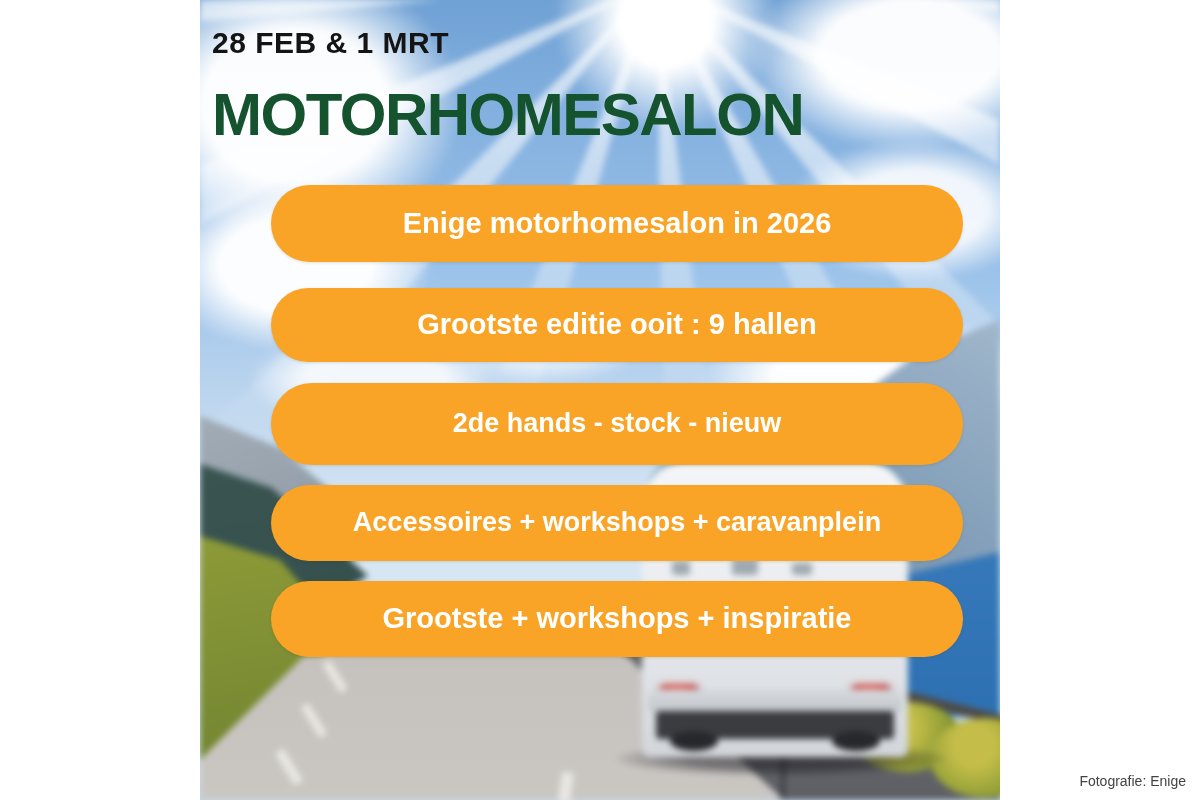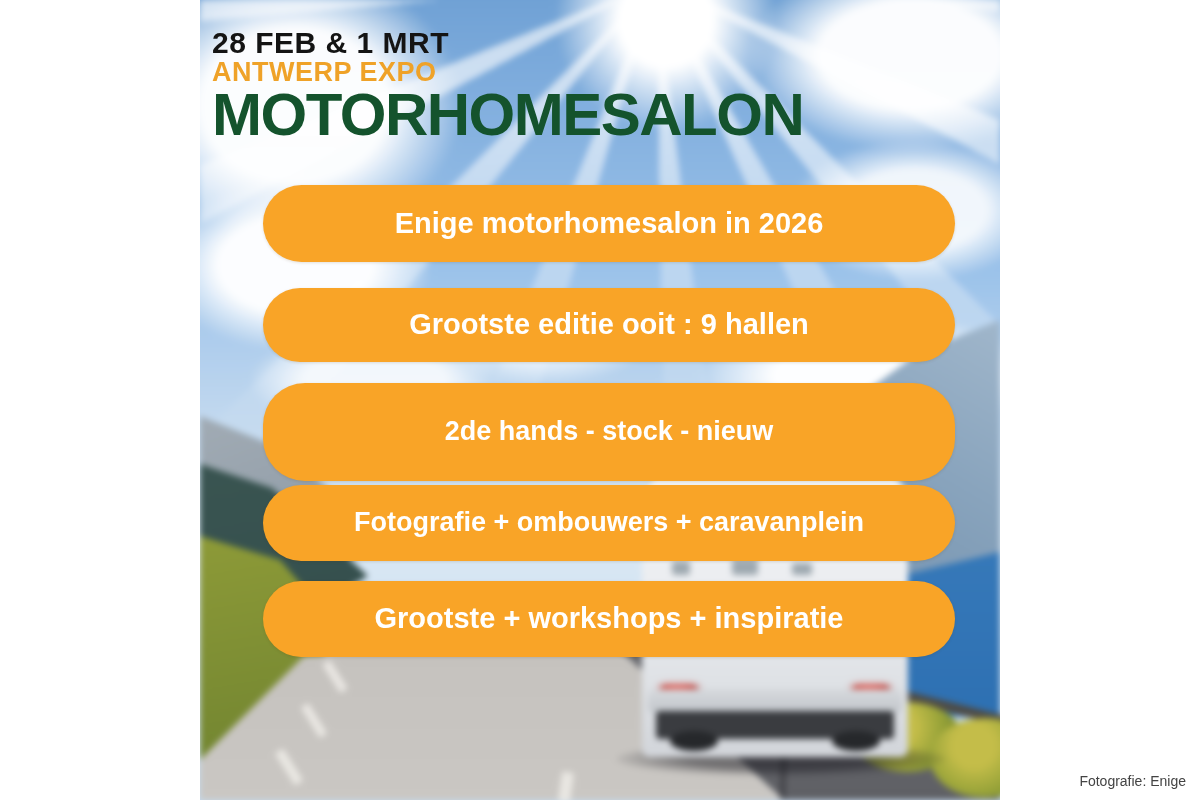"ANTWERP EXPO" div.hdr { html: <div>ANTWERP EXPO</div> -> none }
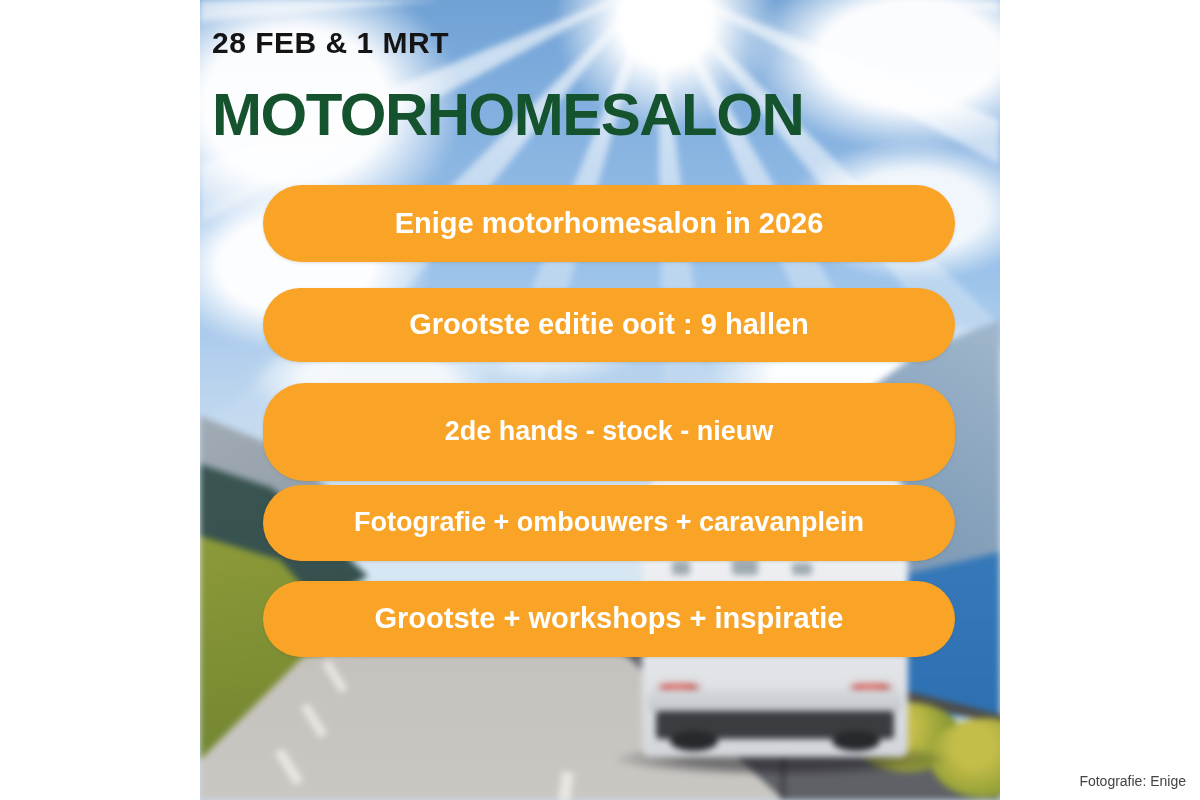"Enige motorhomesalon in 2026" .pill { left: 63px -> 71px }
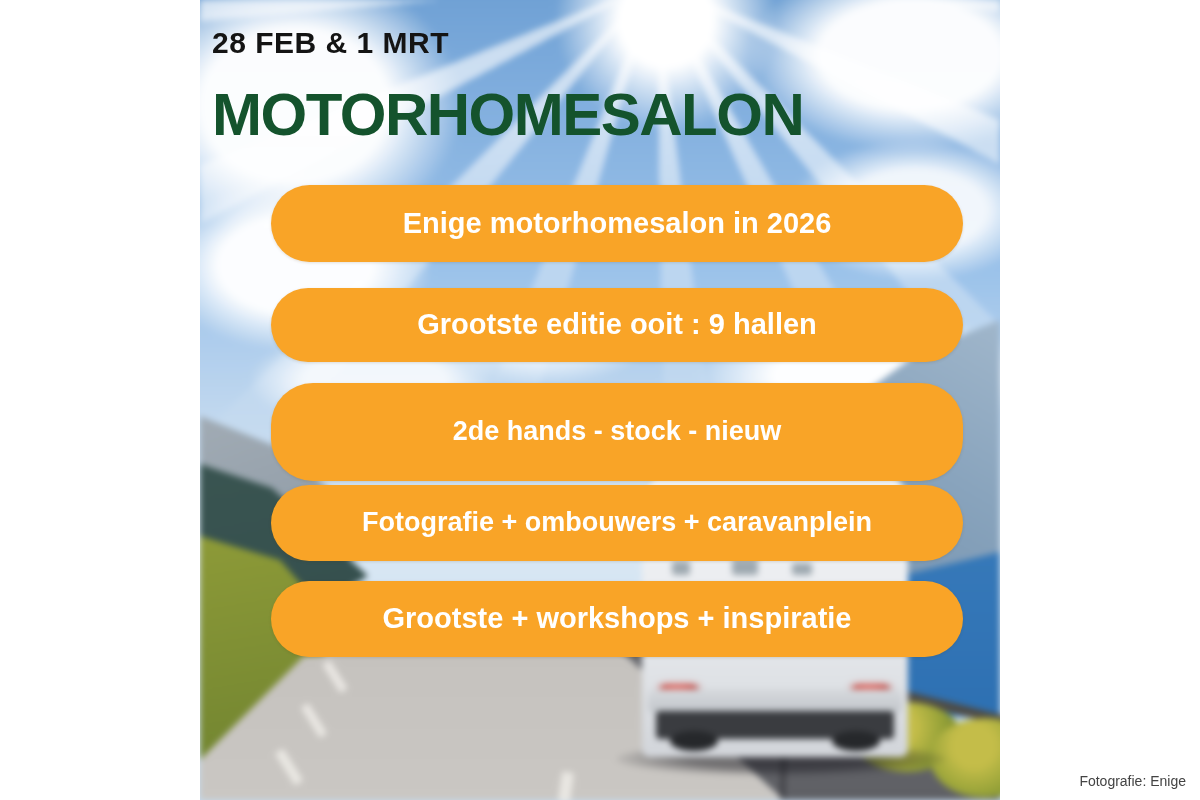"2de hands - stock -" .p3 { height: 98px -> 82px }
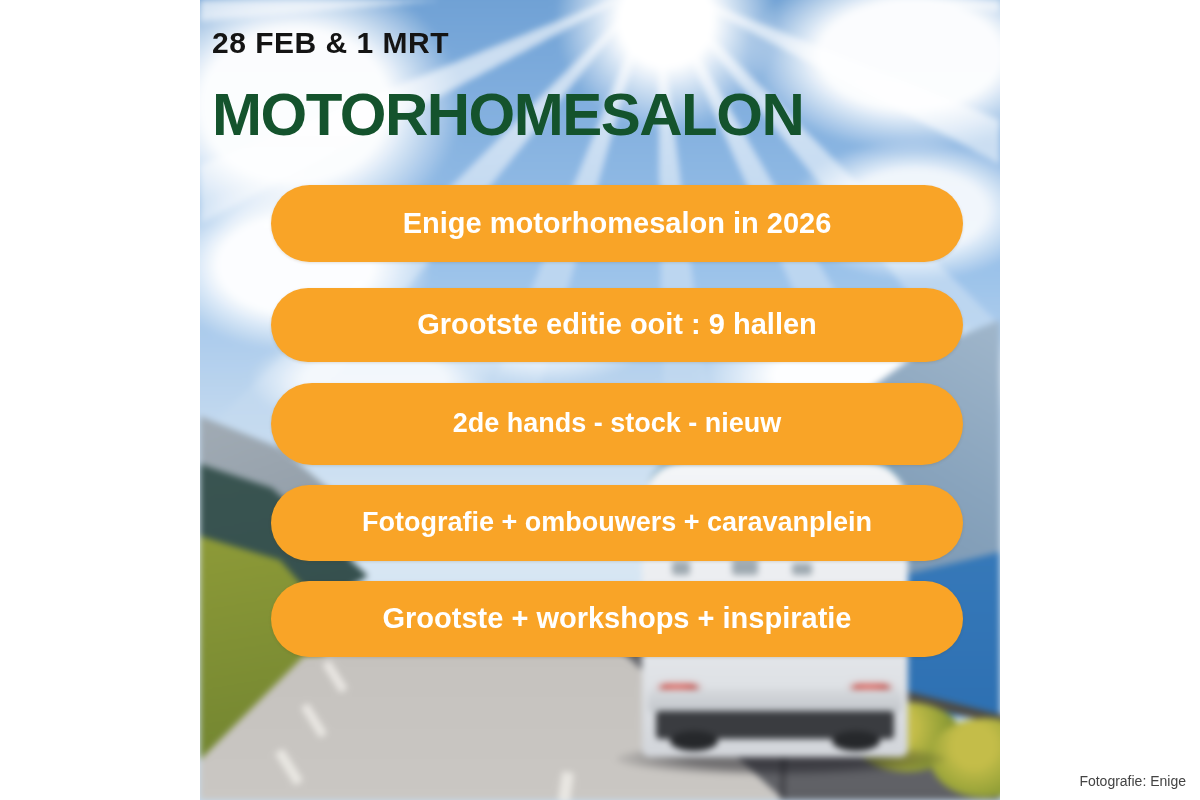"Fotografie + ombouwers + caravanplein" span.pill-line { text: Fotografie + ombouwers -> Accessoires + workshops }
